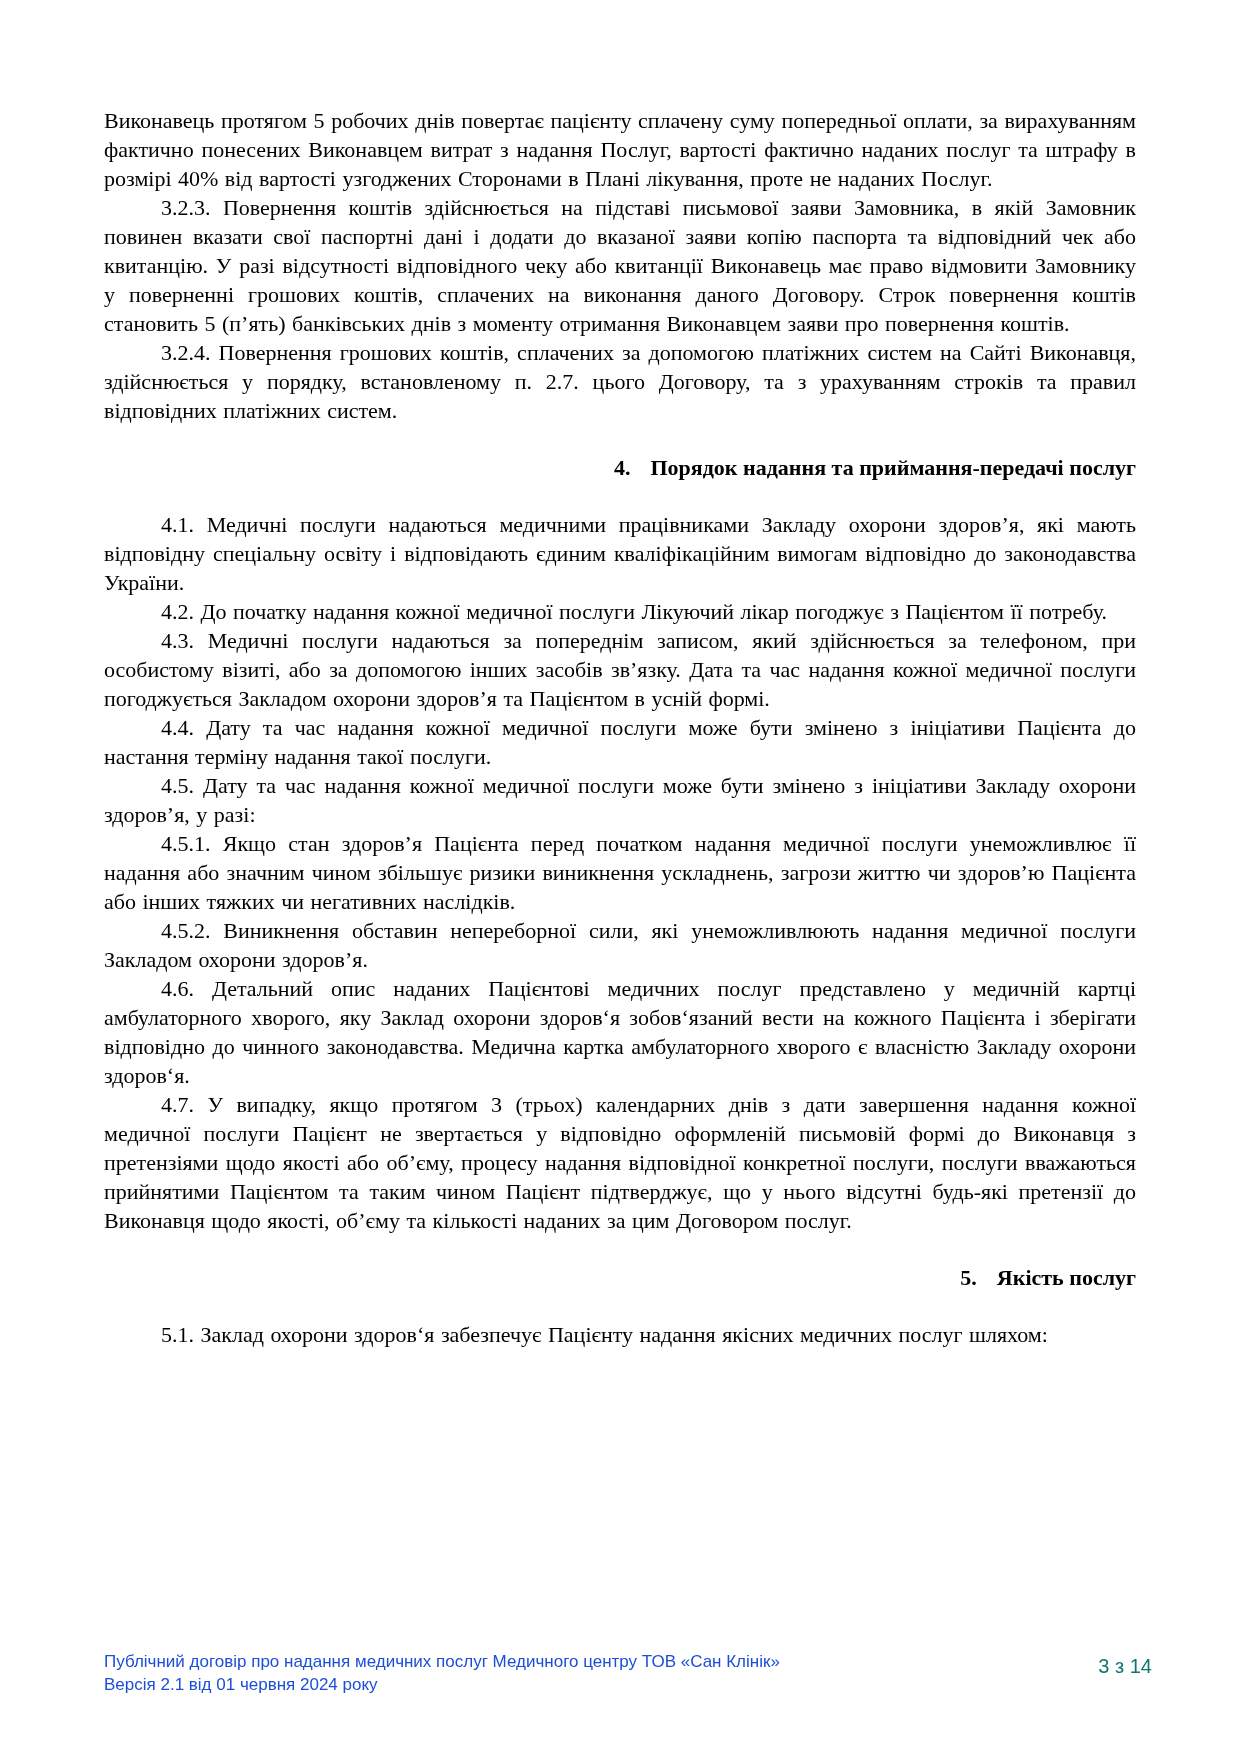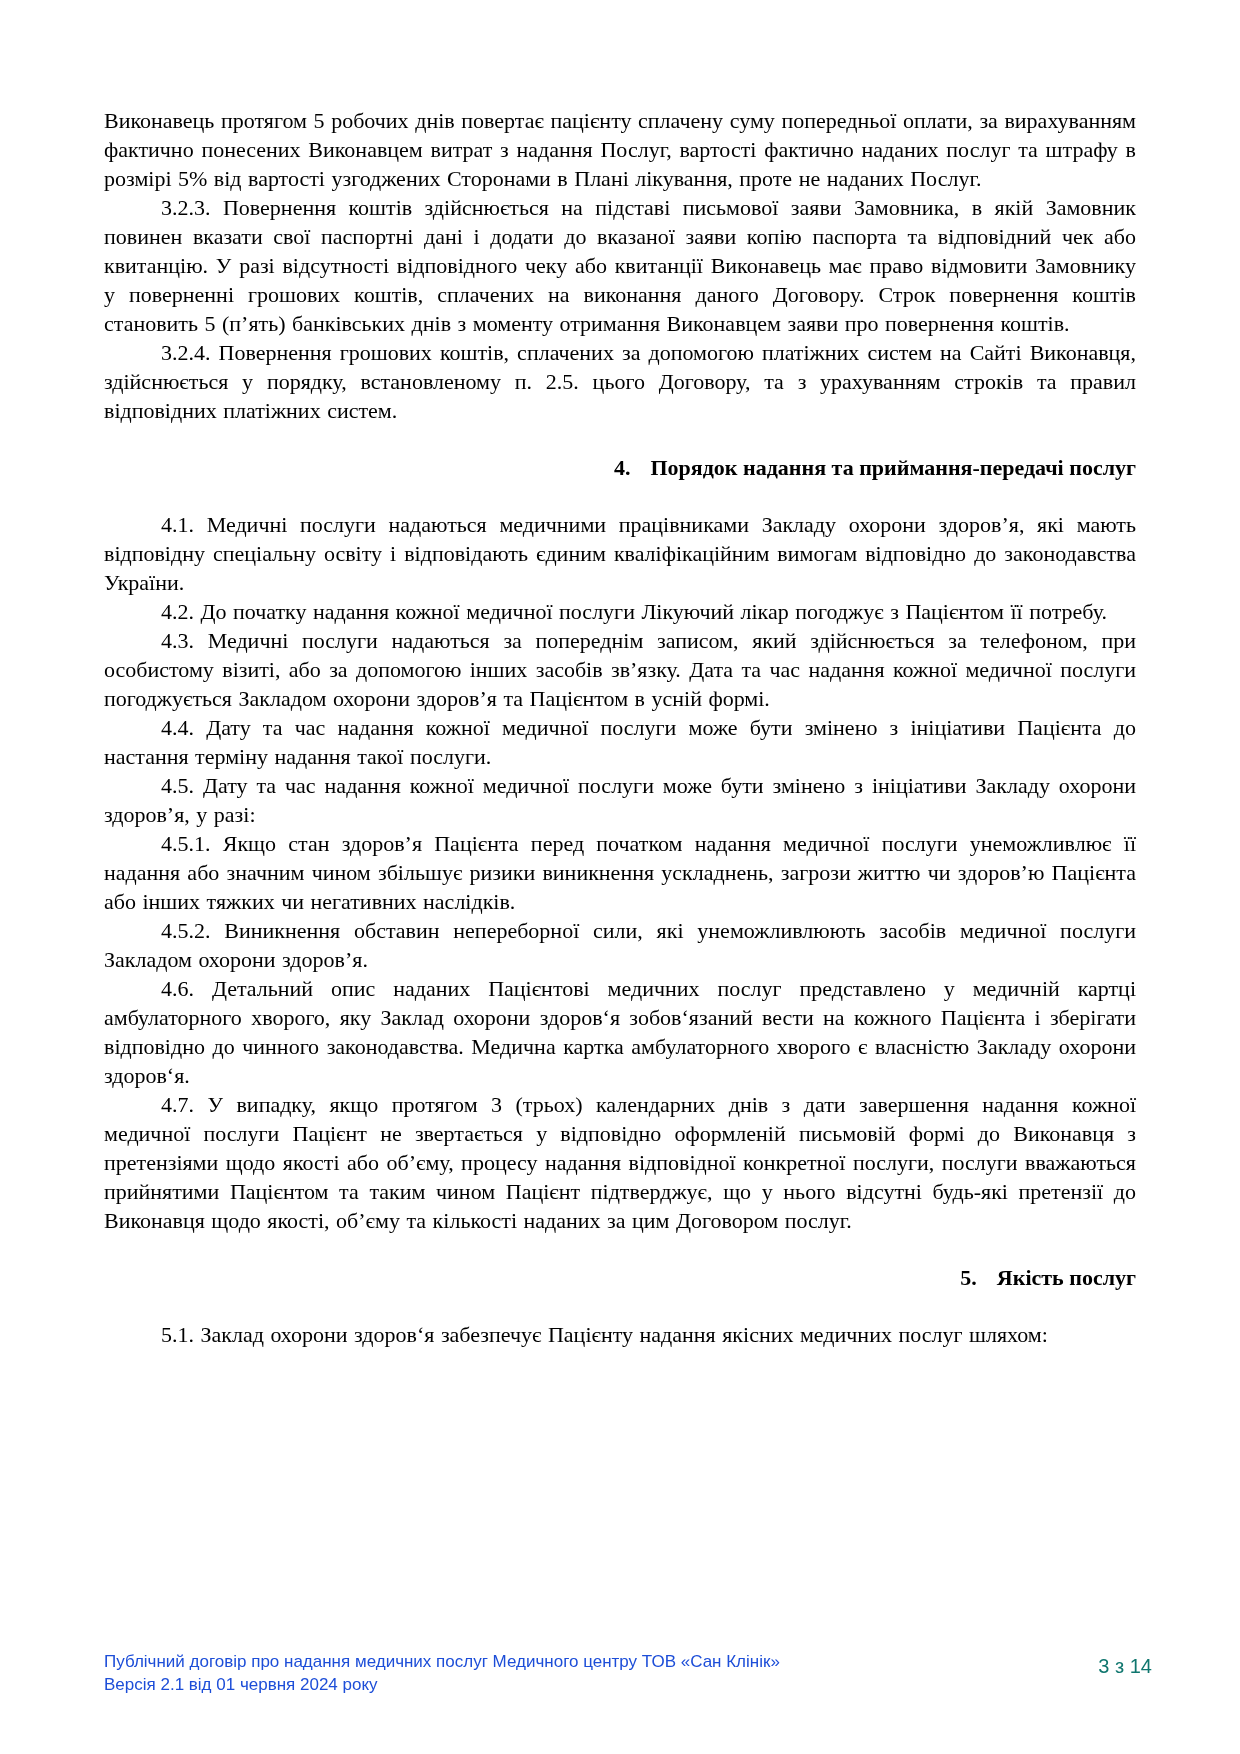"Виконавець протягом 5 робочих днів" p.para { text: 5% -> 40% }
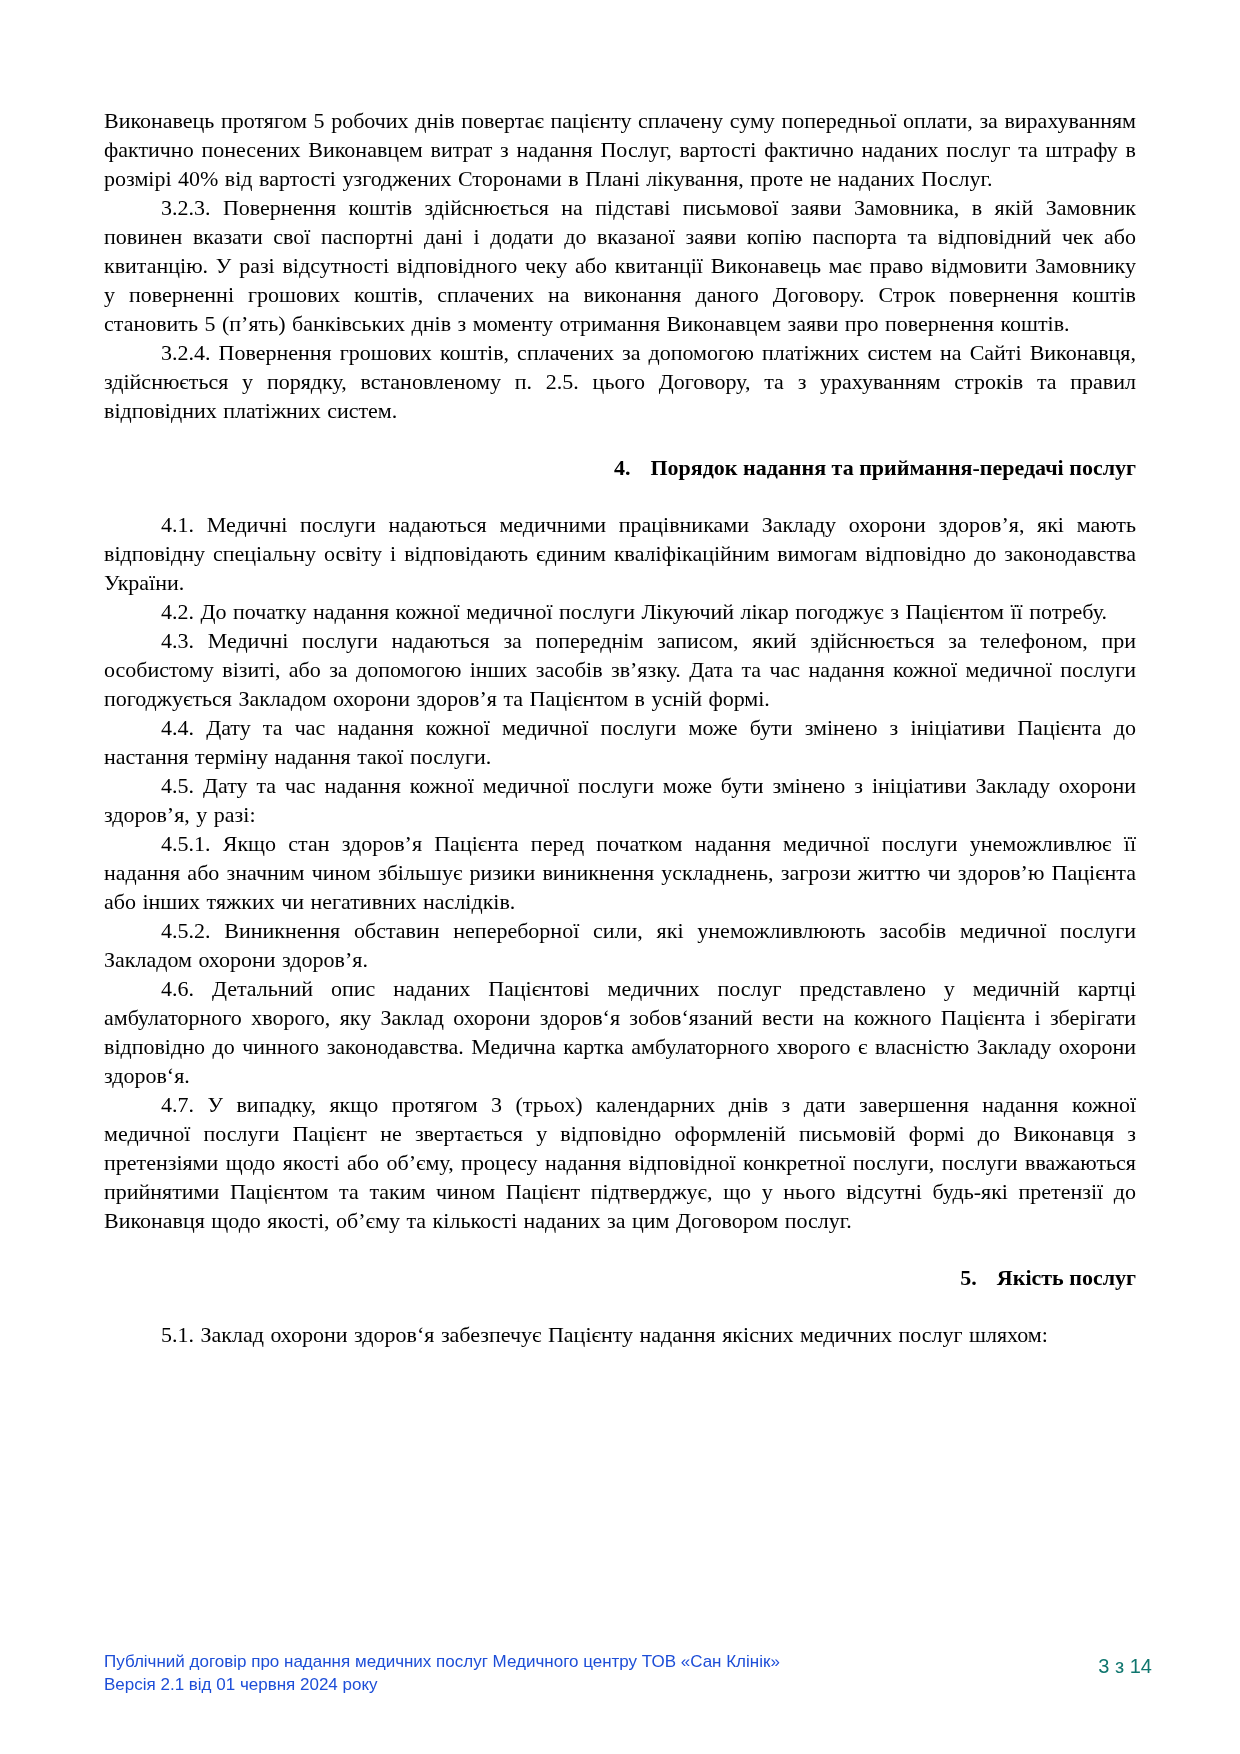"3.2.4. Повернення грошових коштів," p.para { text: 2.5 -> 2.7 }
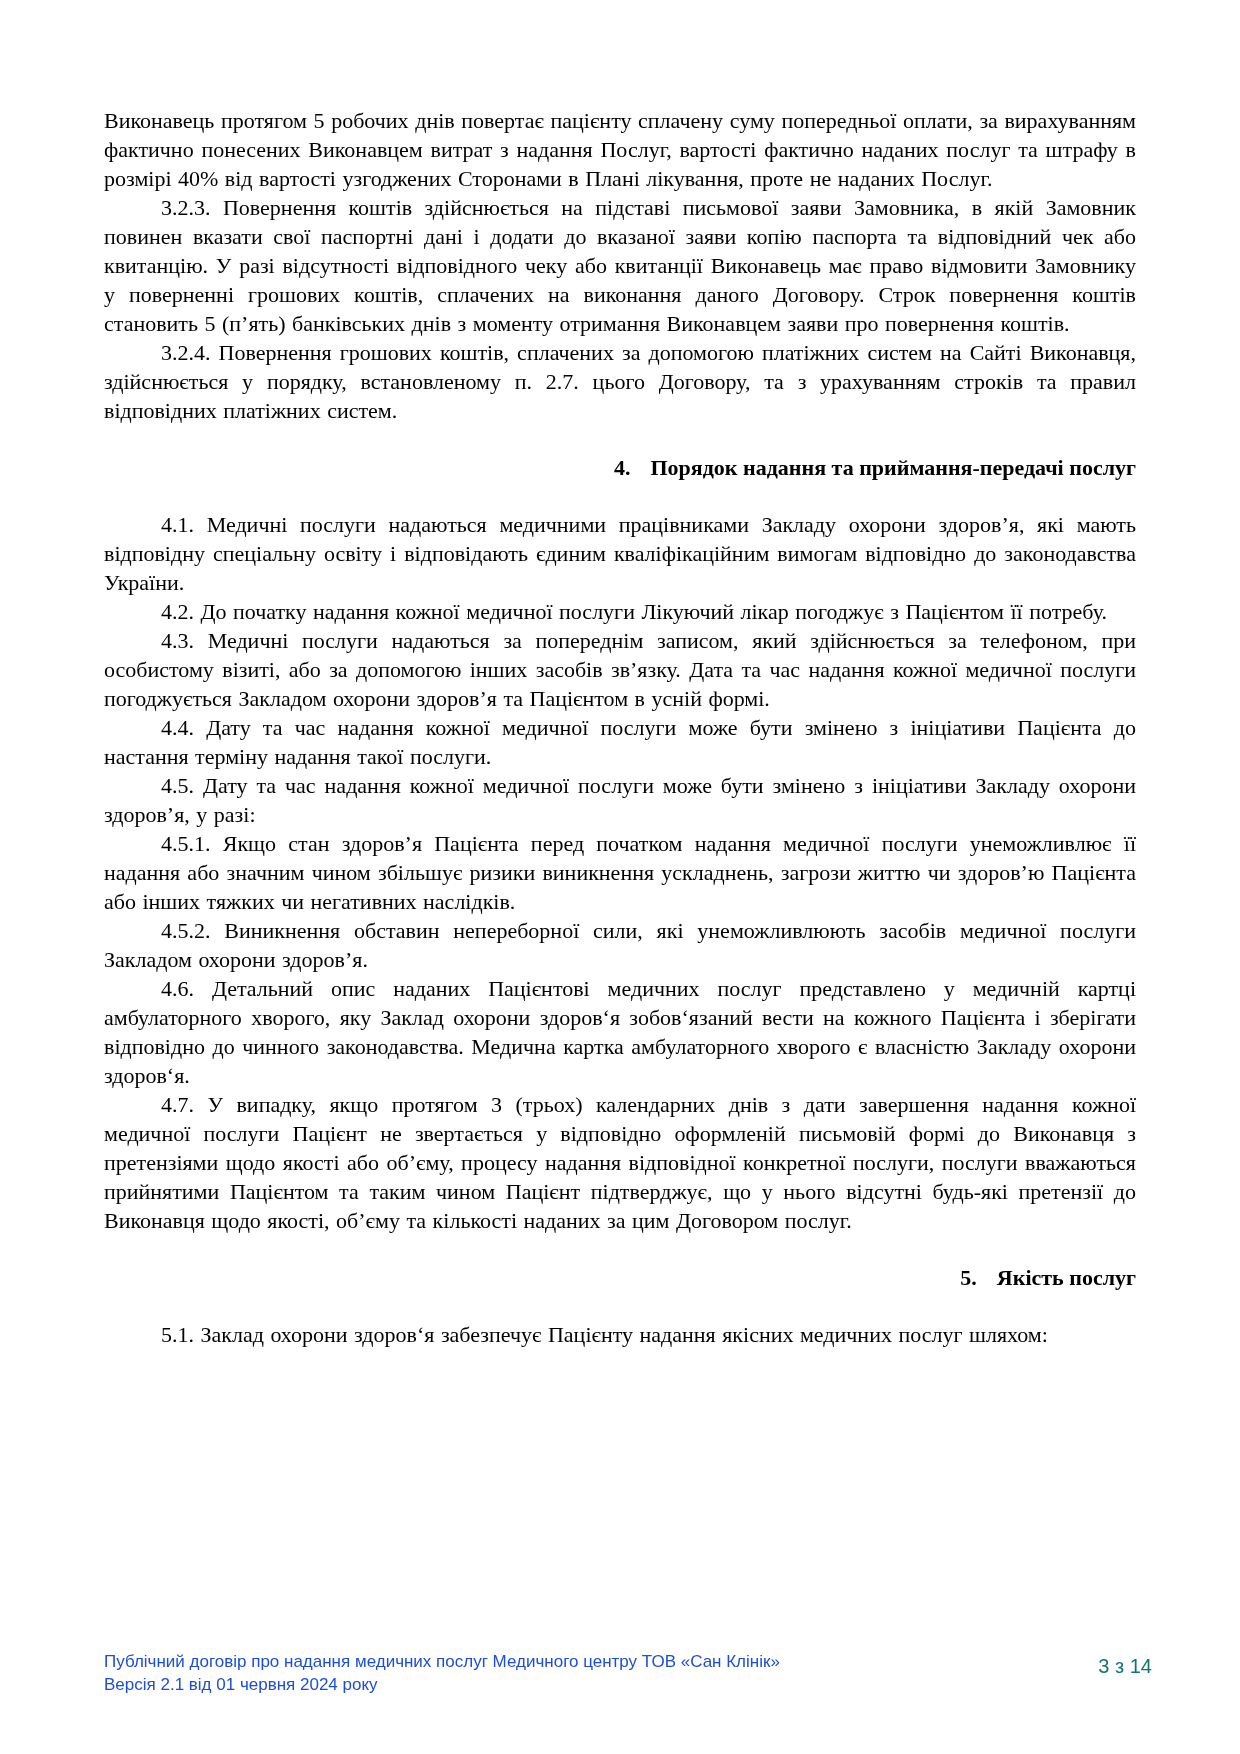"4.5.2. Виникнення обставин непереборної" p.para { text: засобів -> надання }
